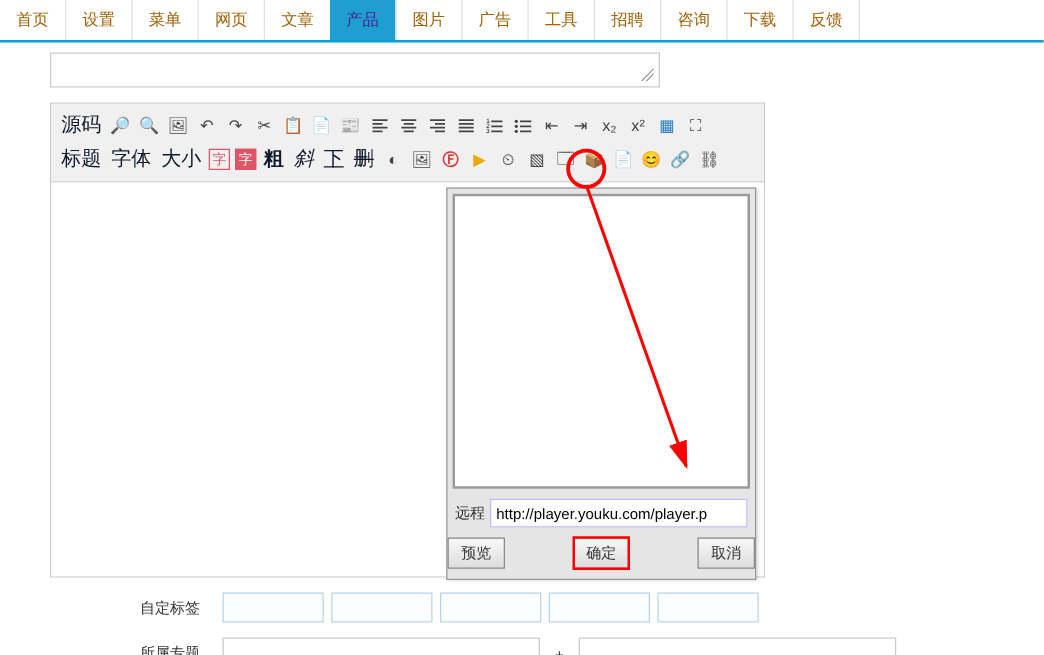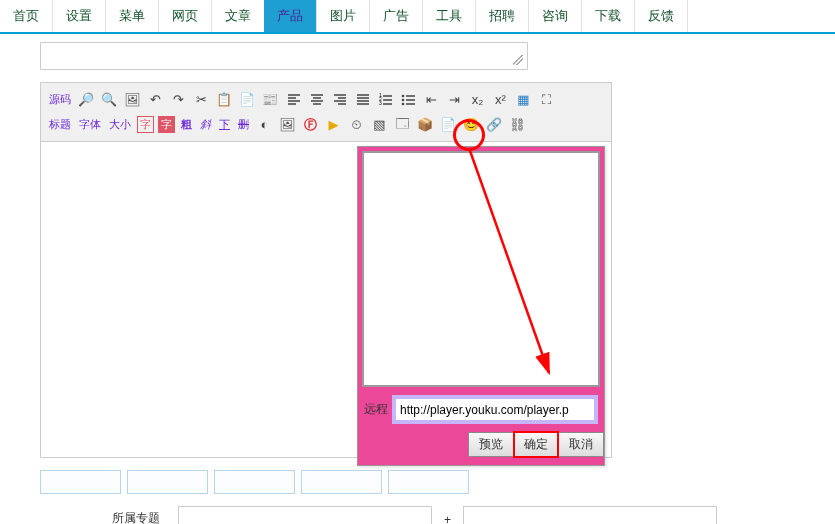"首页" .tab { color: #14532d -> #a16207 }
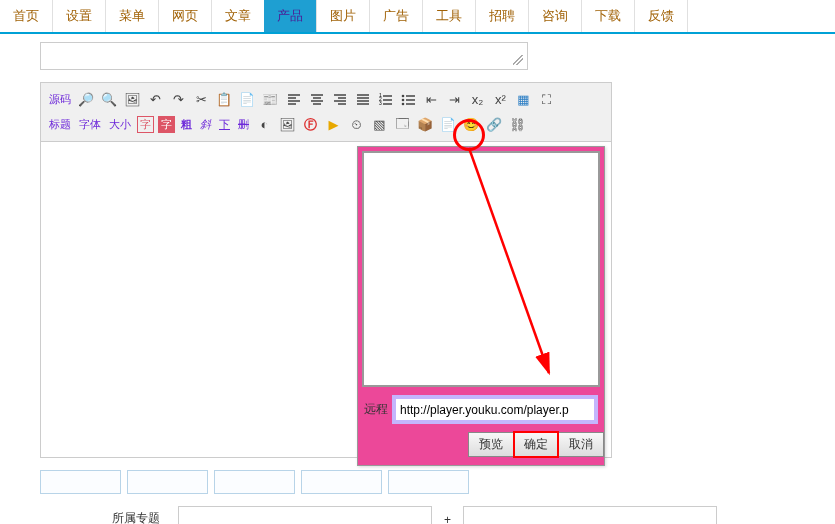"源码" .tb-text { color: #6d28d9 -> #0f172a; font-size: 11px -> 16px }
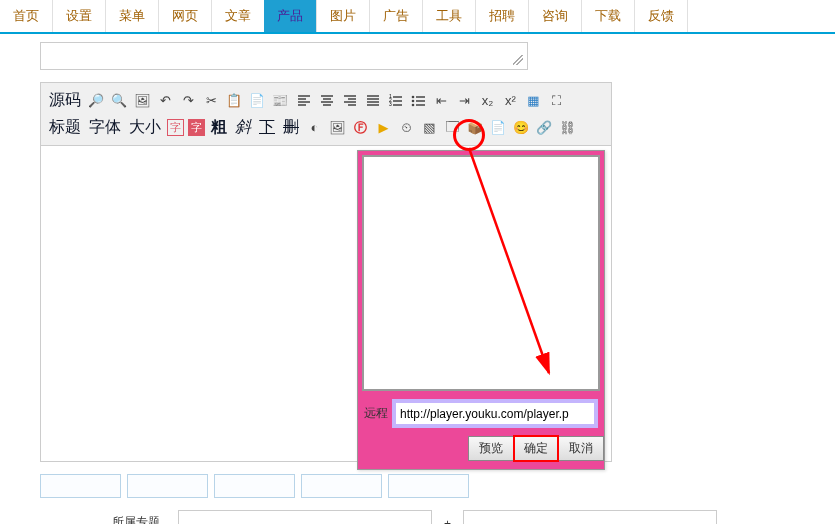"远程" .popup { background: #ec4899 -> #e5e5e5 }
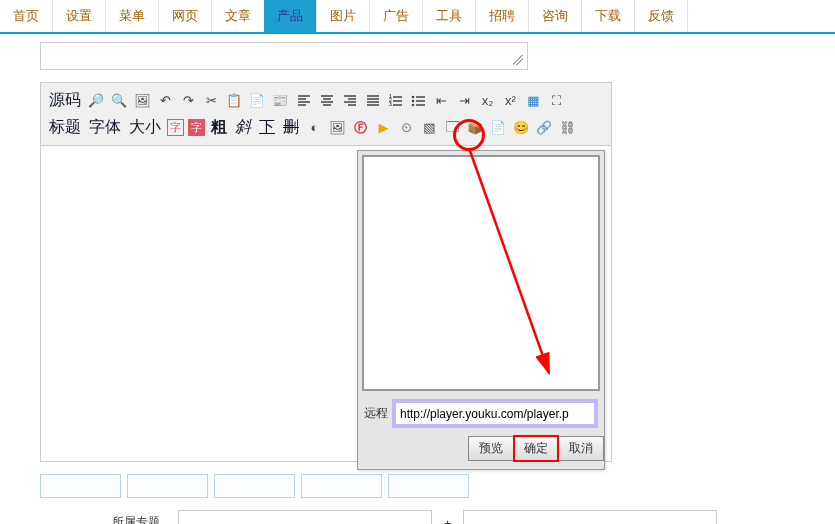"http://player.youku.com/player.p" .popup-input { border: 4px solid #c4b5fd -> 1px solid #c4b5fd }
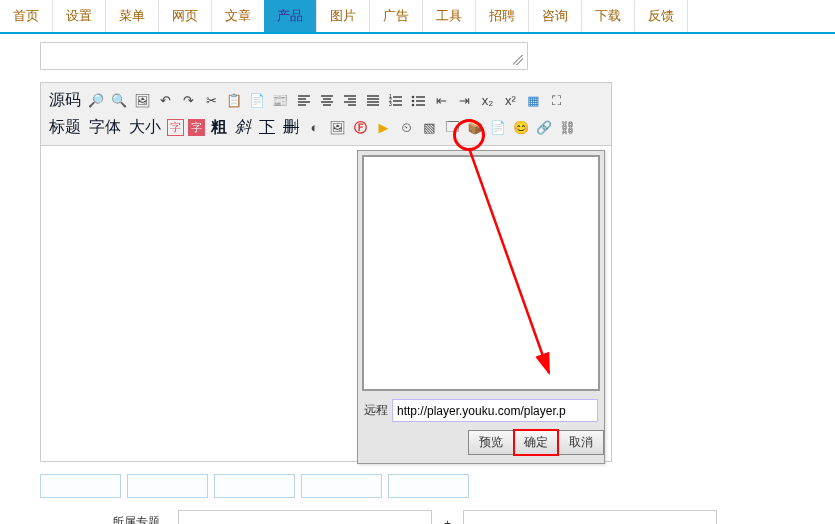"预览" .popup-btns { gap: 0 -> 16px; justify-content: flex-end -> space-between }
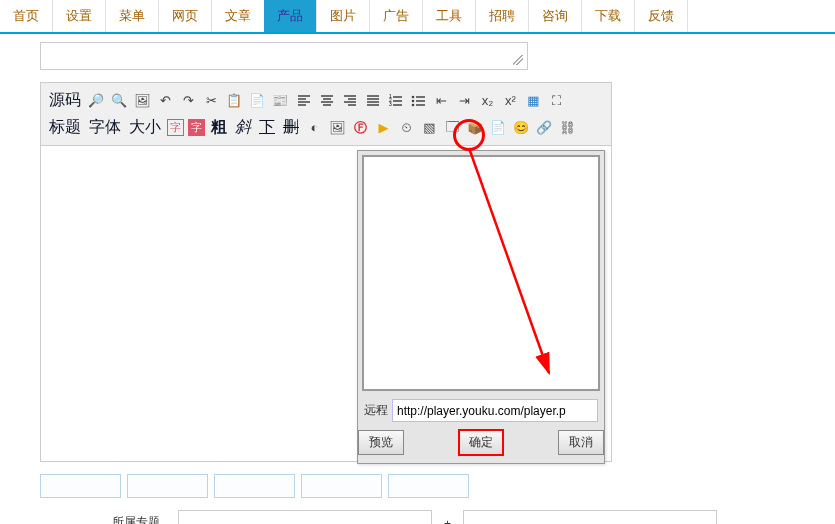"自定标签" div.label { html: none -> <div>自定标签</div> }
